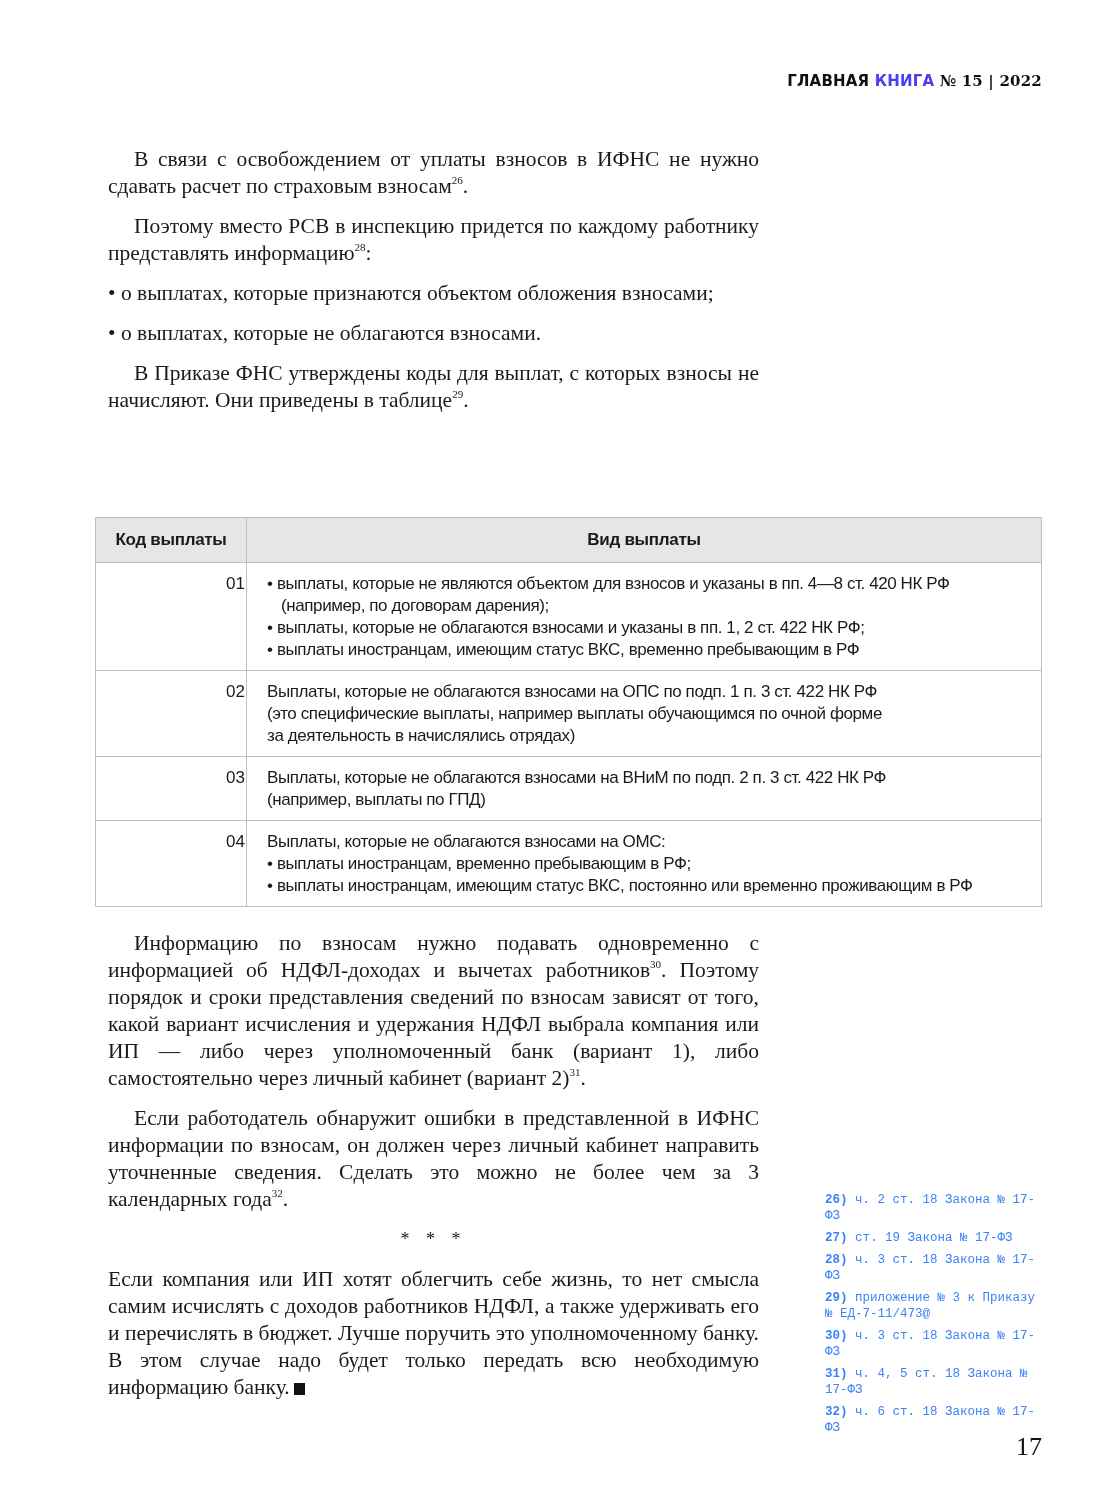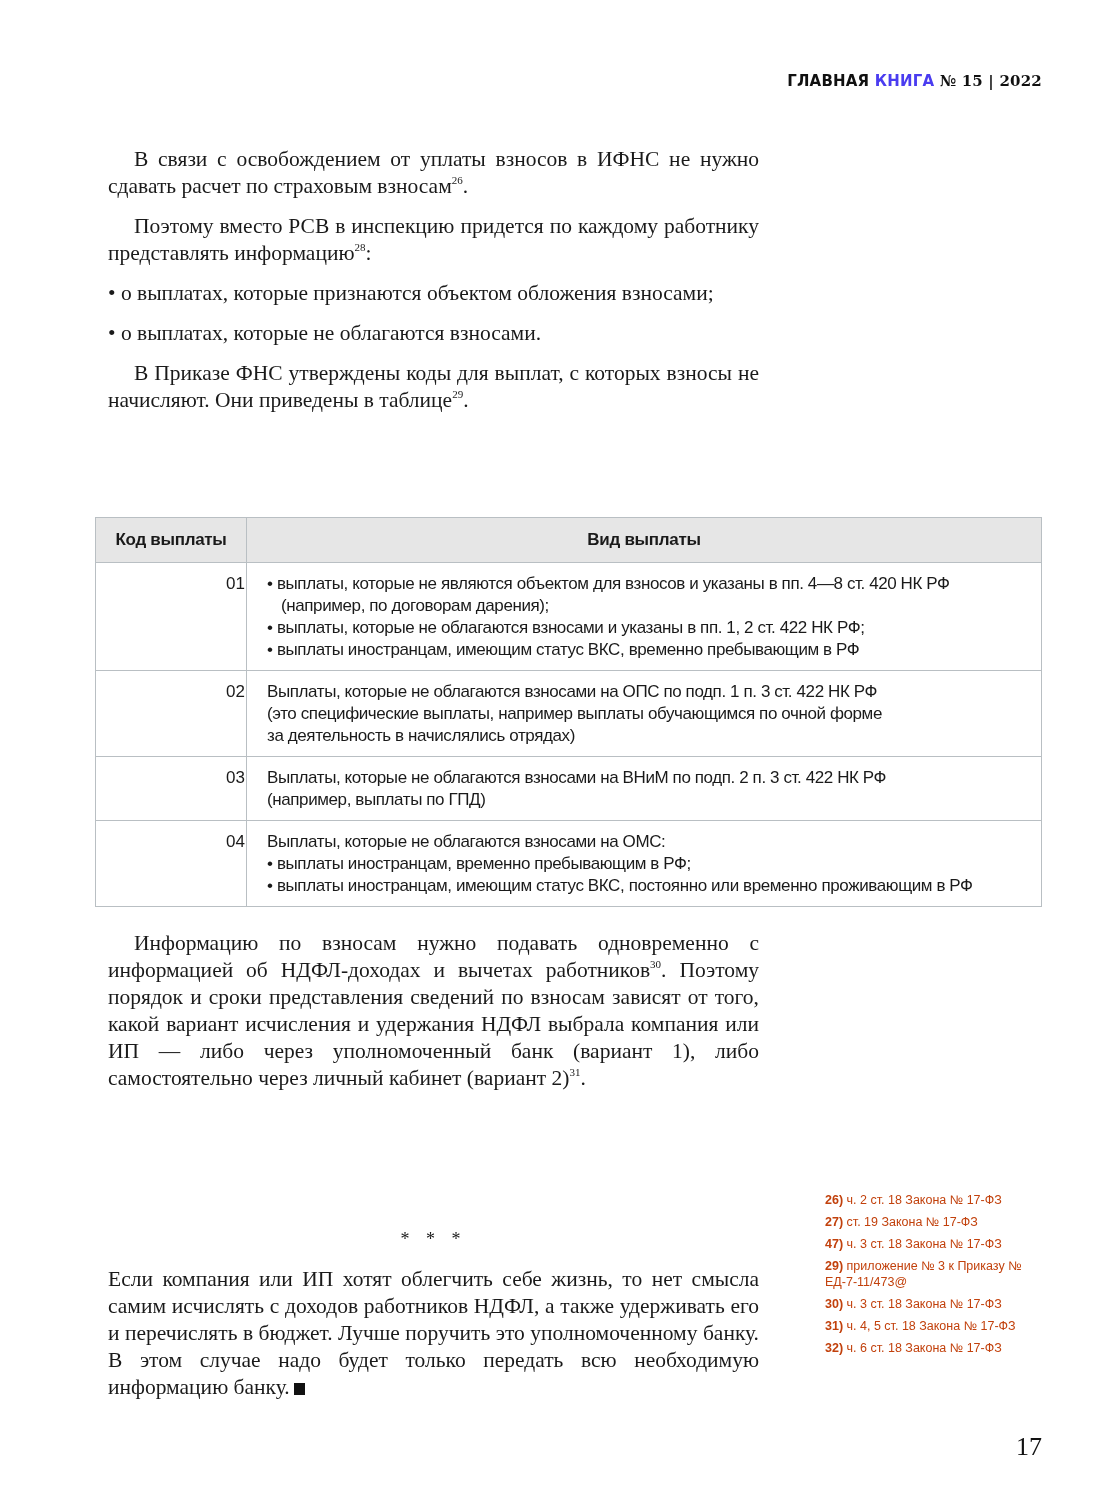"Если работодатель обнаружит ошибки в" p { html: none -> <p><span>Если работодатель обнаружит ошибки в представленной в ИФНС информации по взносам, он должен через личный кабинет направить уточненные сведения. Сделать это можно не более чем за 3 календарных года</span><sup>32</sup>.</p> }
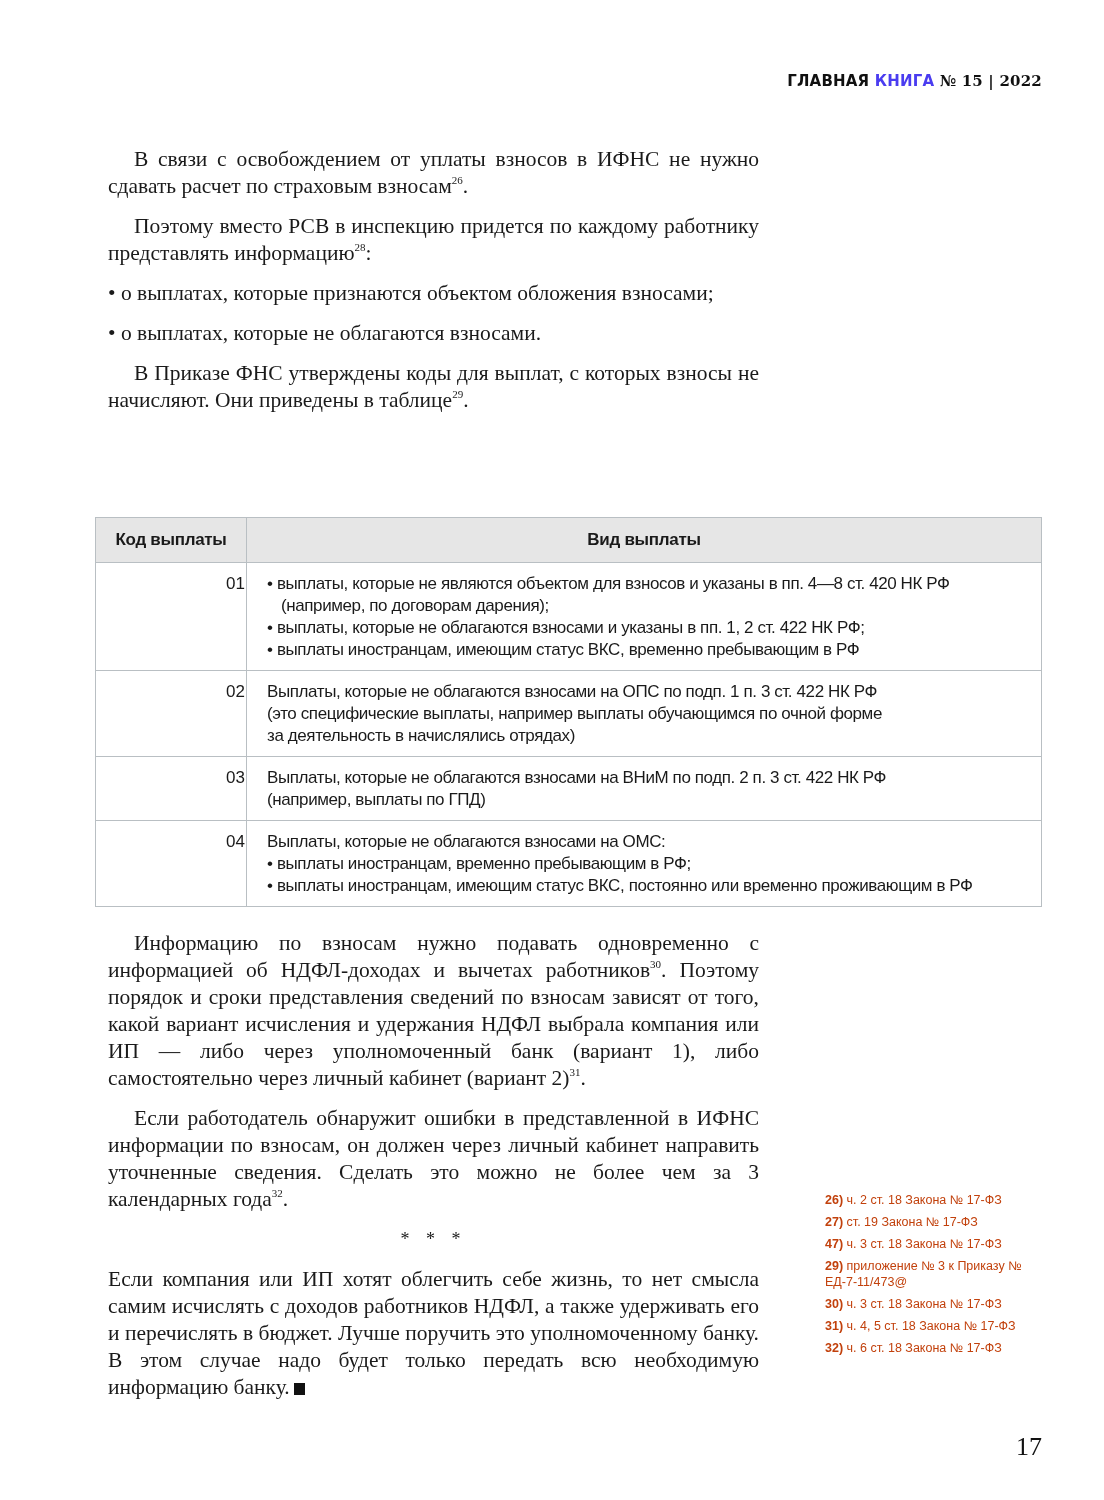"26) ч. 2 ст. 18" .footnotes { color: #c2410c -> #3b82f6; font-family: Liberation Sans, sans-serif -> Liberation Mono, monospace }
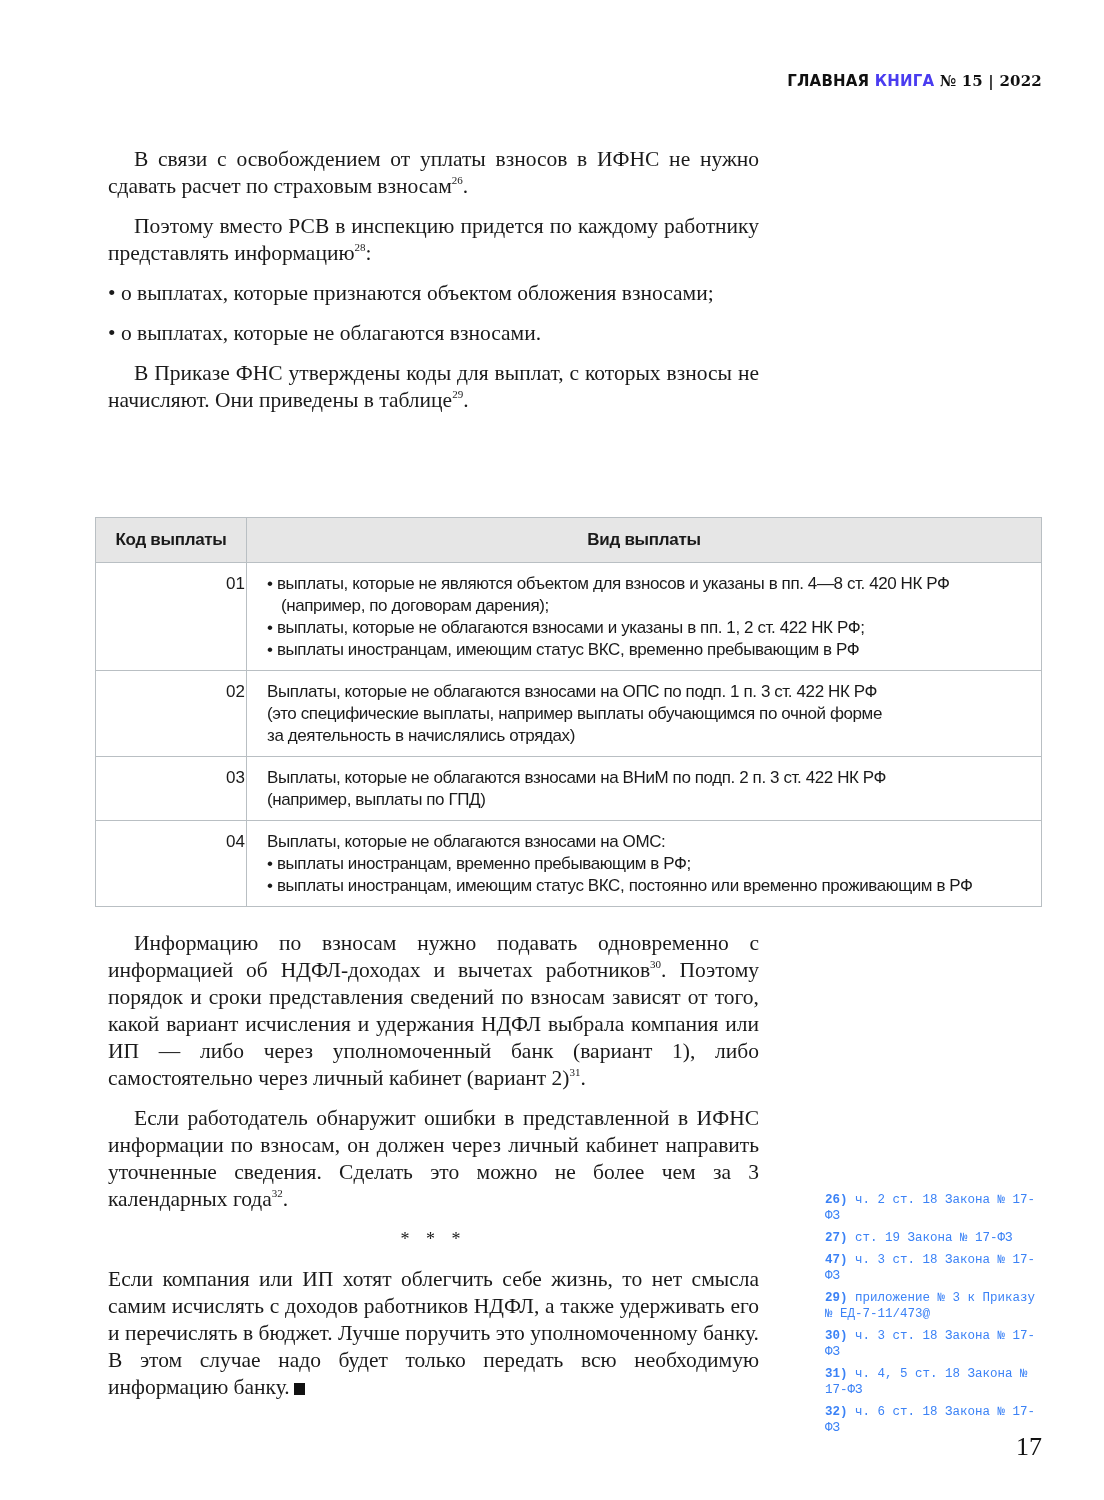"47)" b { text: 47 -> 28 }
